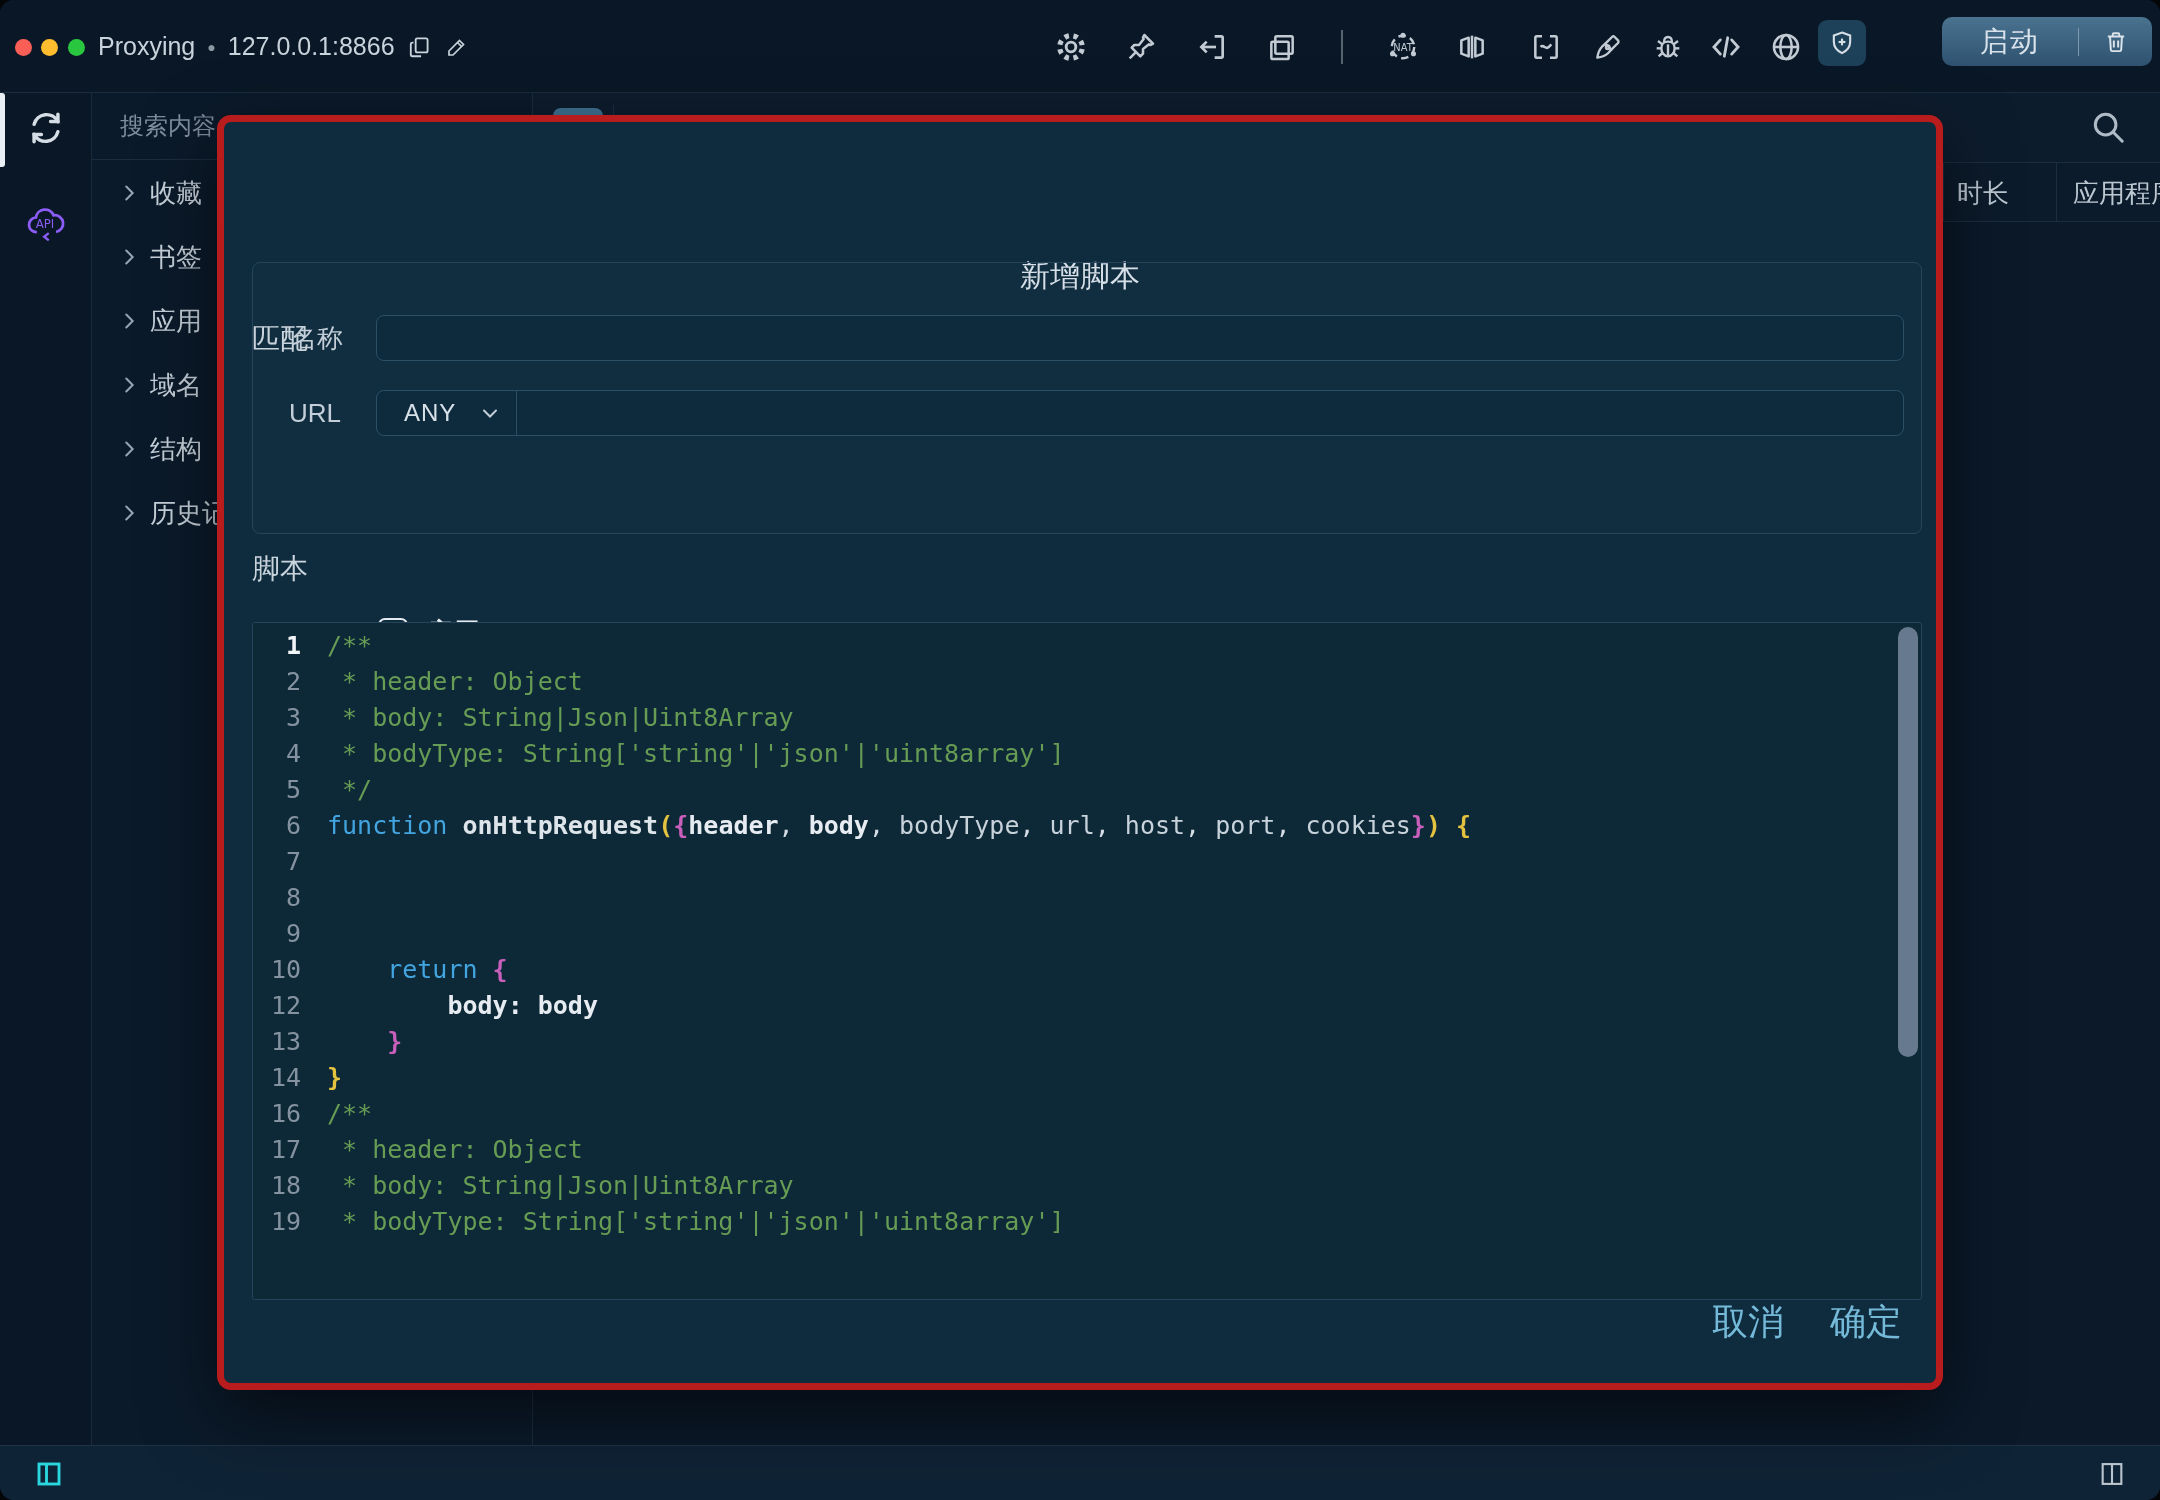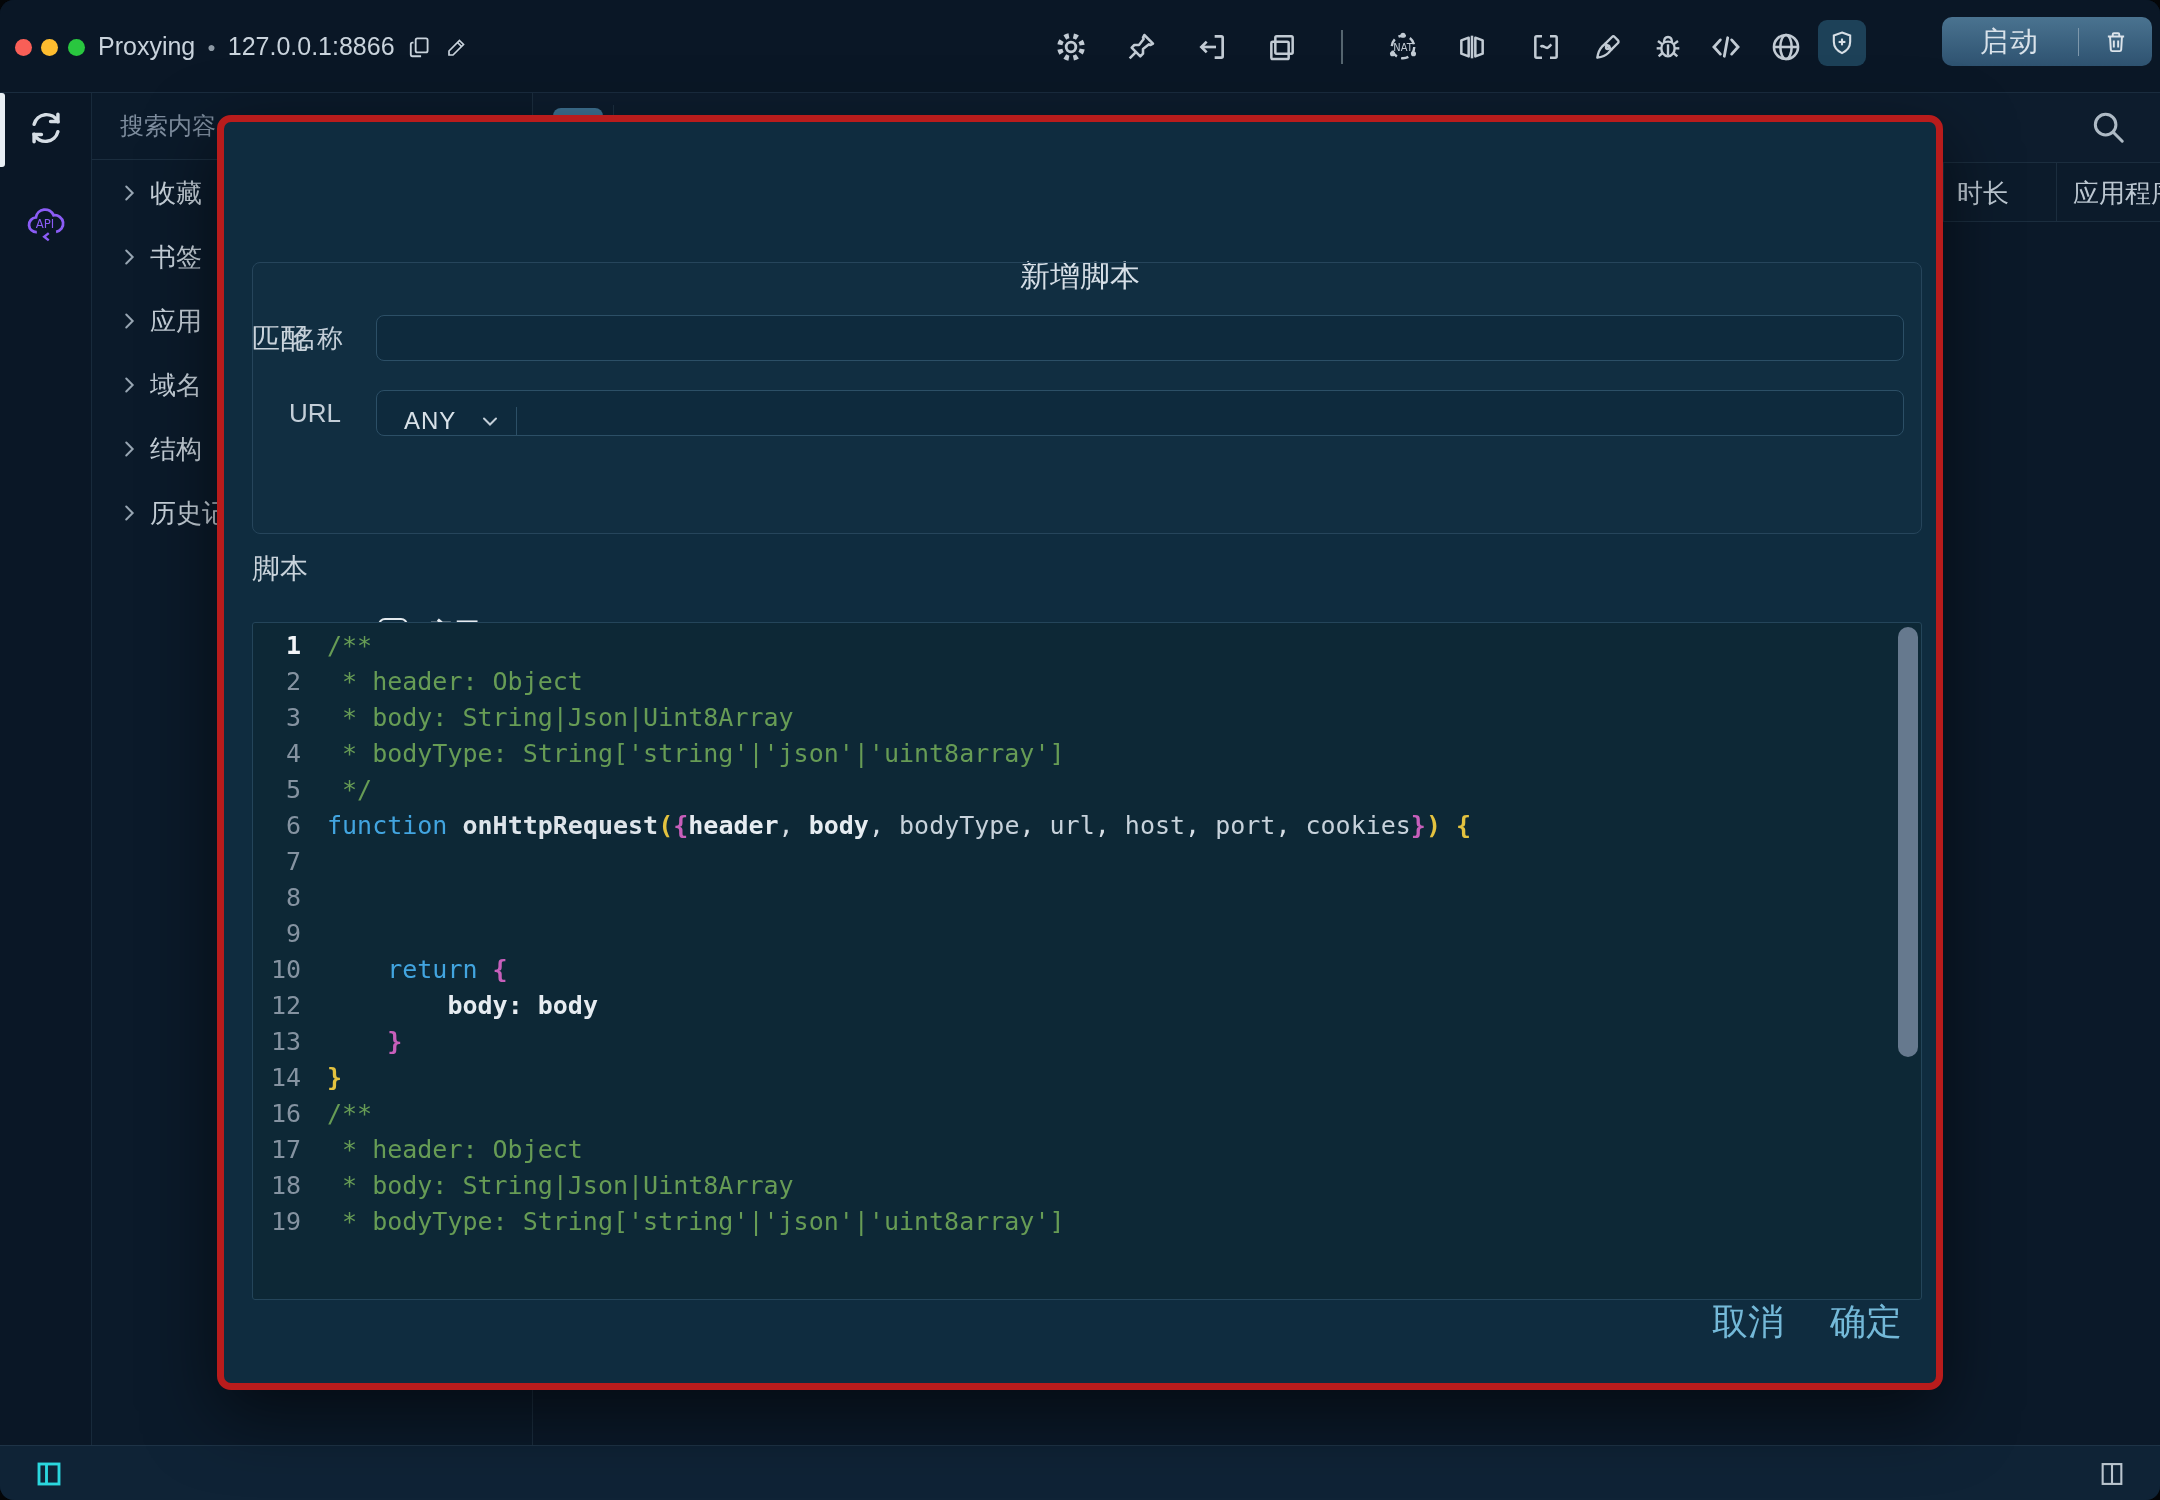"ANY" .url-wrap { align-items: flex-end -> none }
